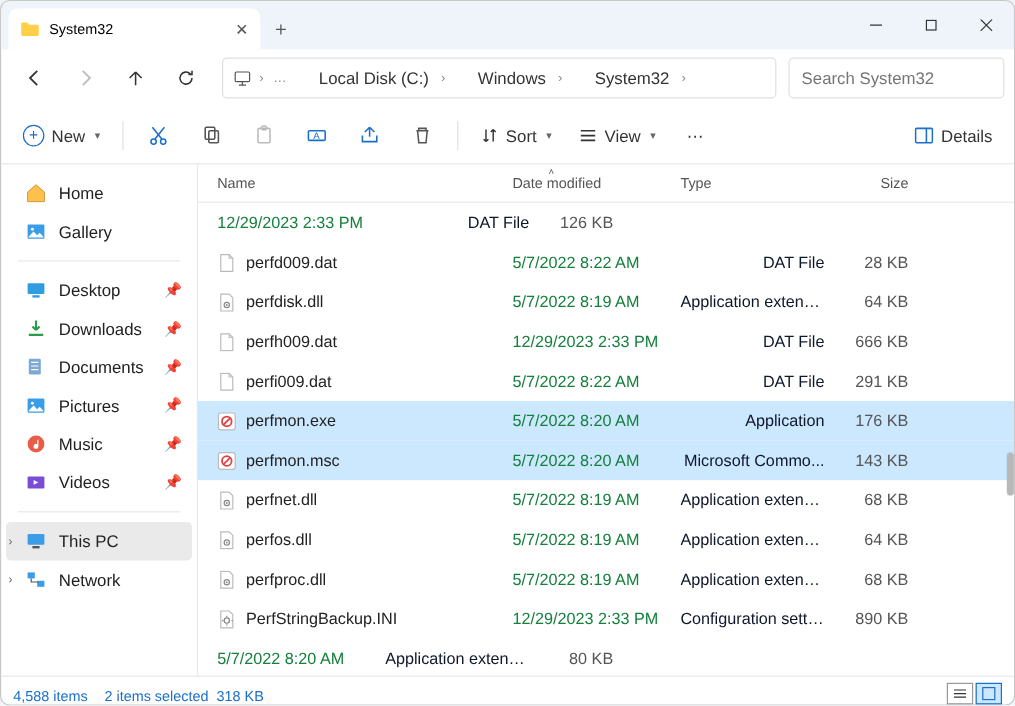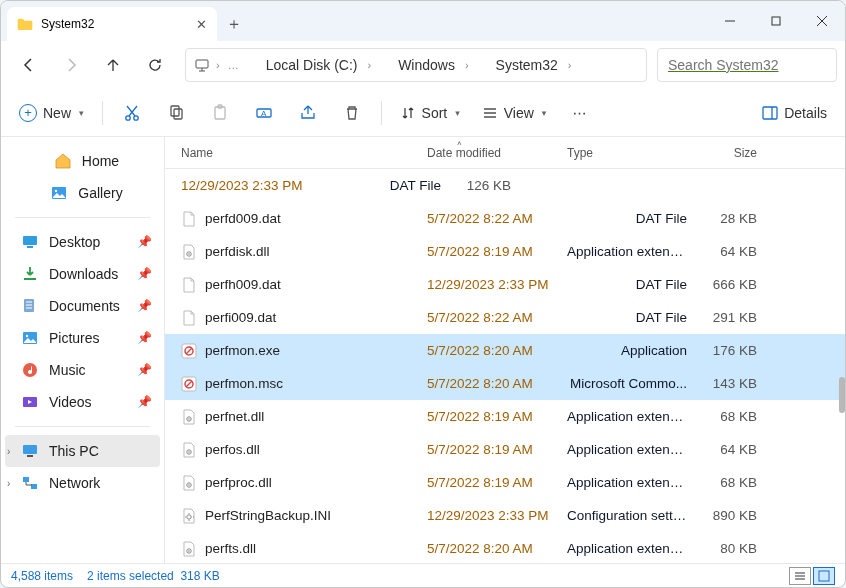"Search System32" .searchbox input { text-decoration: underline -> none }
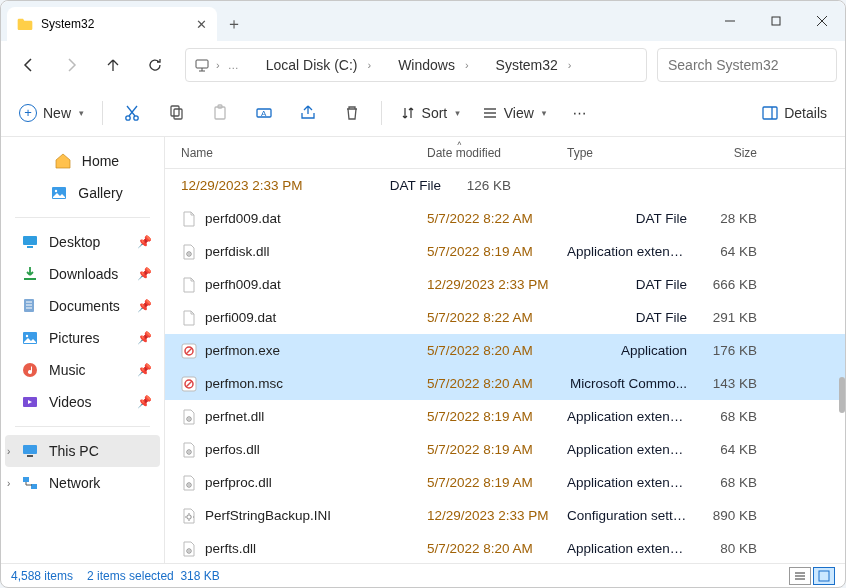"Home" .sb-item.top { justify-content: center -> none }
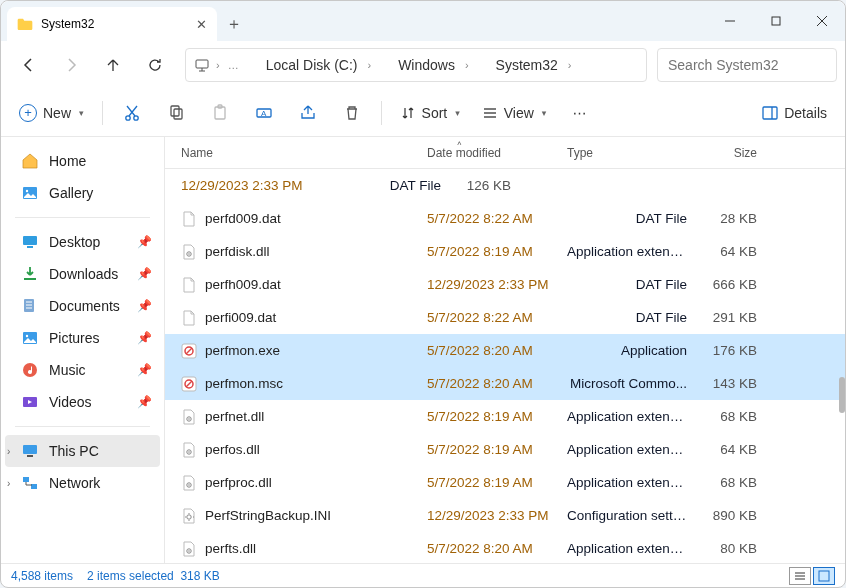"12/29/2023 2:33 PM" .row .fdate { color: #a16207 -> #15803d }
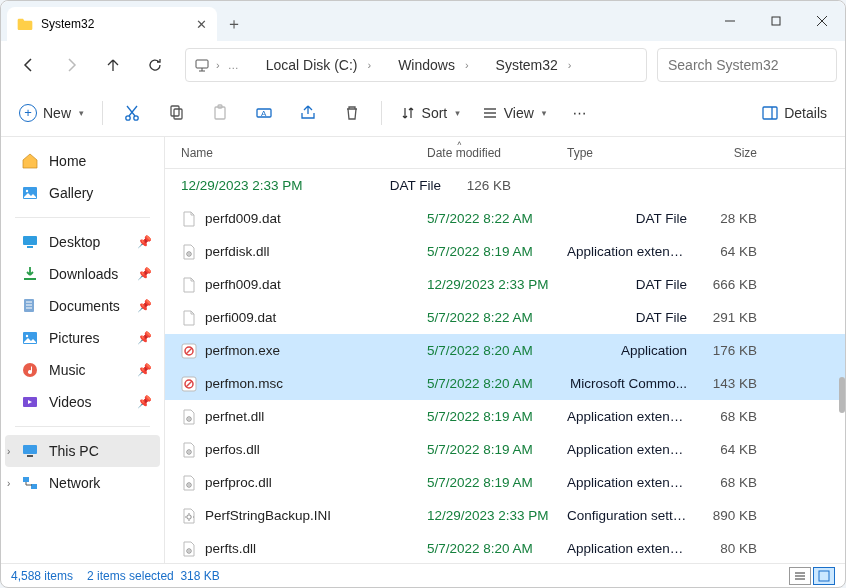"perfts.dll" div.fname { html: <div> <svg> <path></path> <circle></circle> <circle></circle> </svg> <span>perfts.dll</span> </div> -> none }
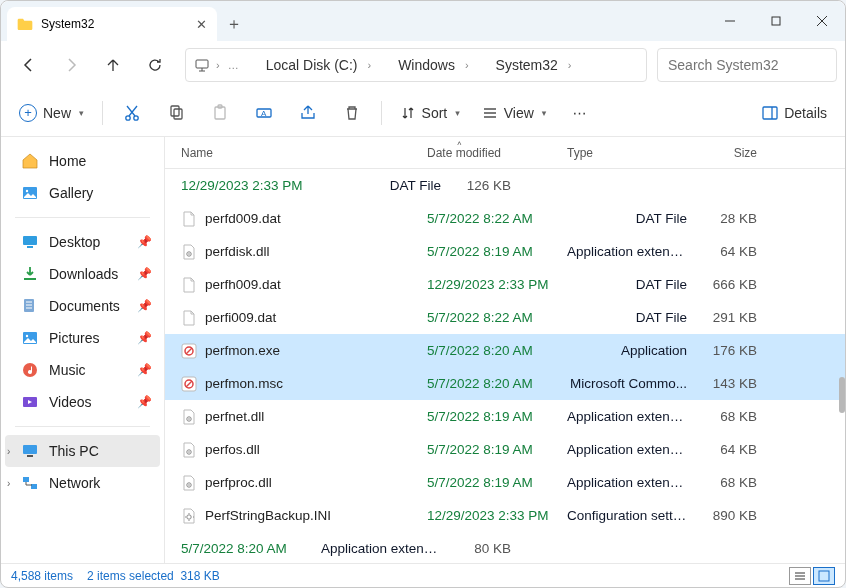"4,588 items" .statusbar { align-items: center -> flex-end }
